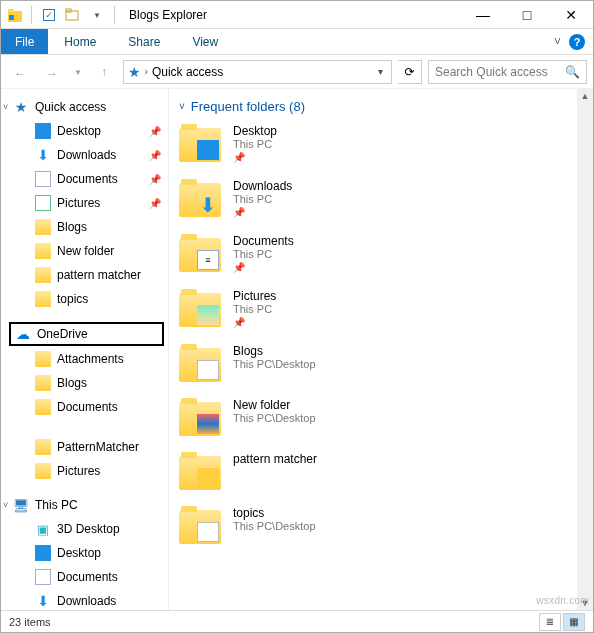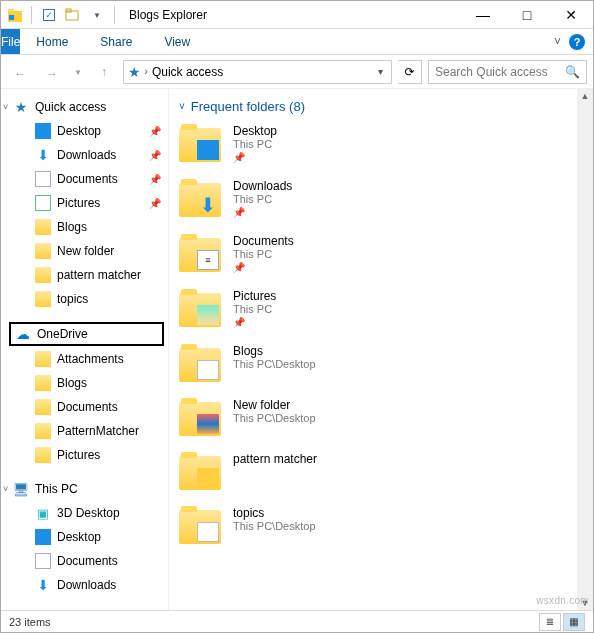"File" .file-tab { padding: 4px 0 -> 4px 14px }
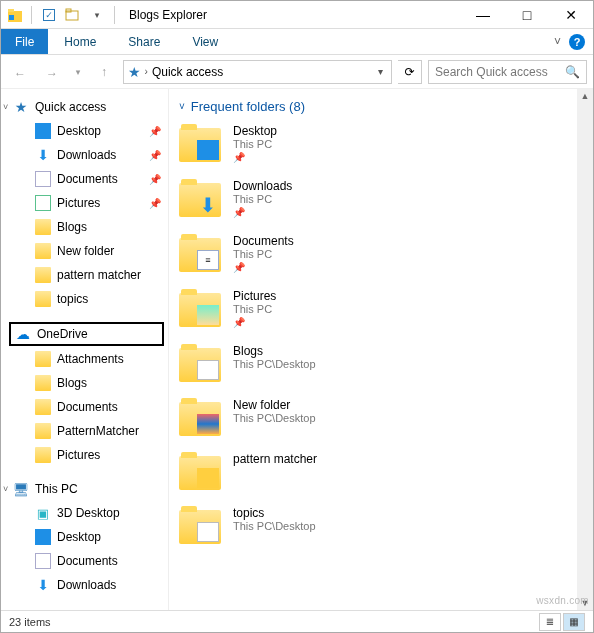"PatternMatcher" div.tree-item { margin-top: none -> 16px }
